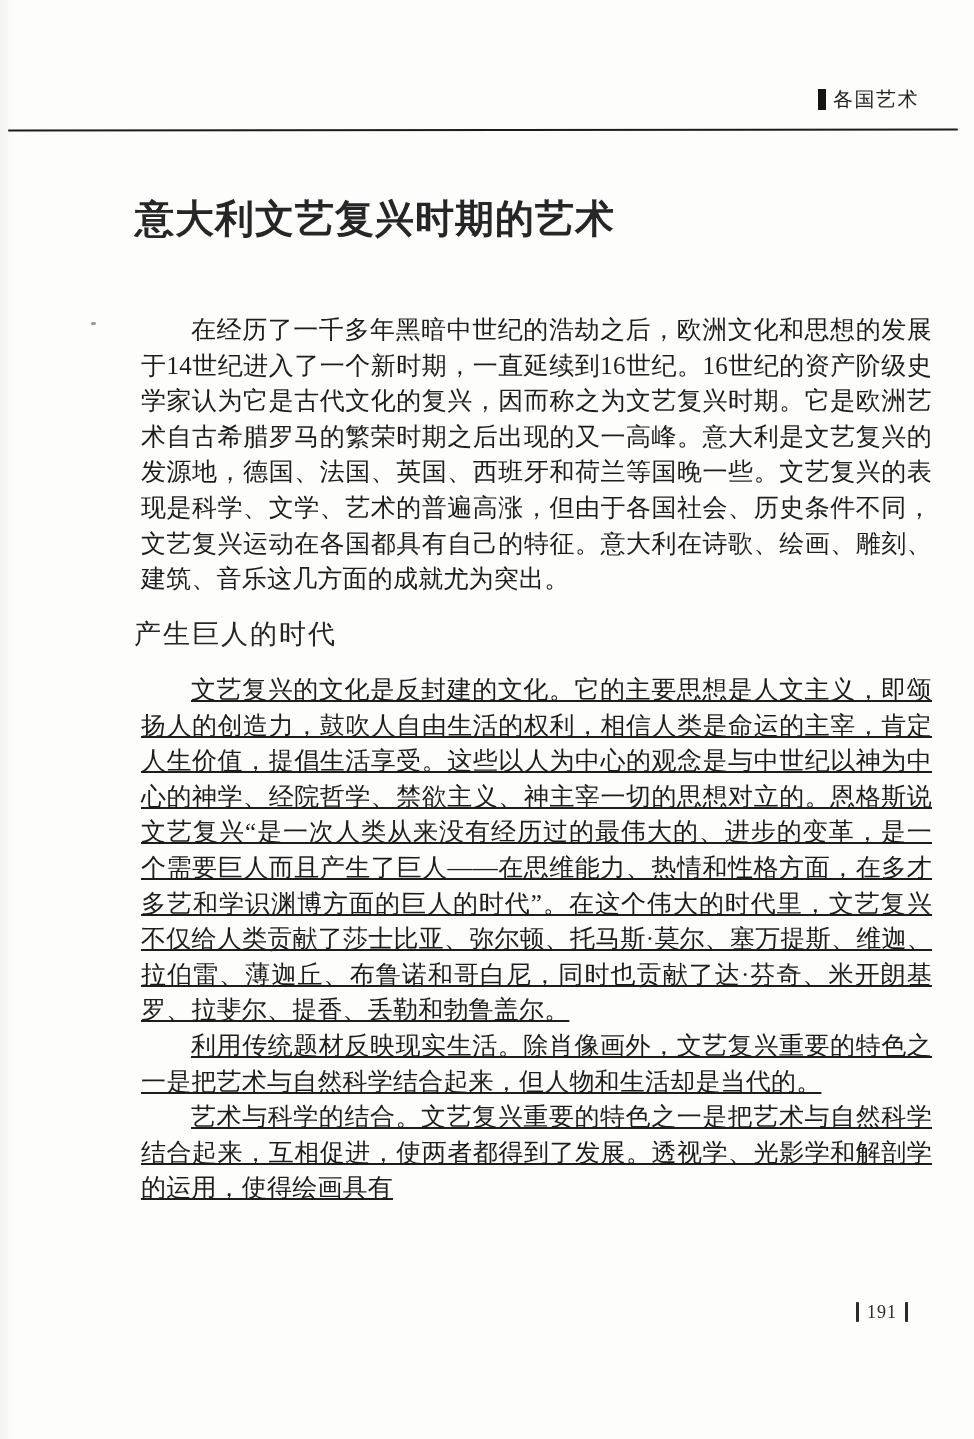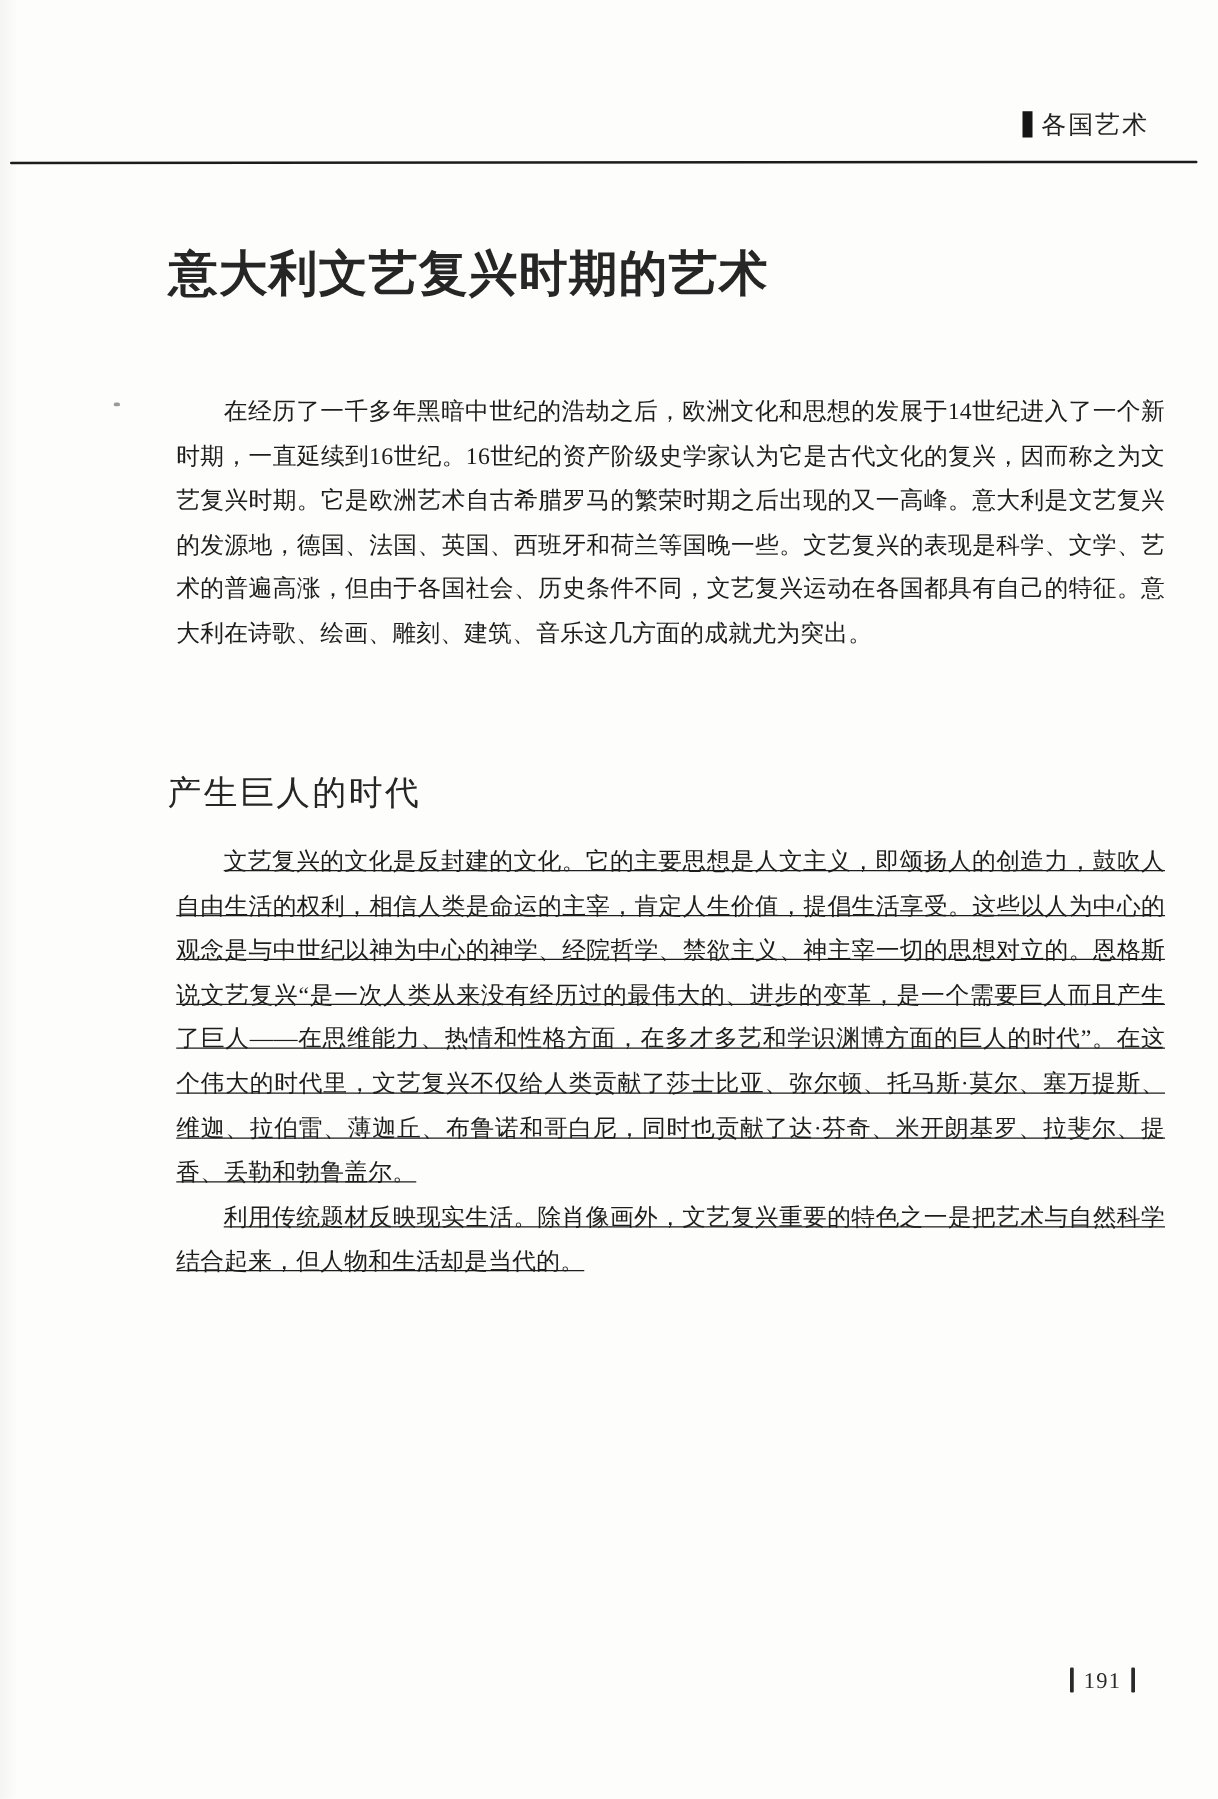"在经历了一千多年黑暗中世纪的浩劫之后，欧洲文化和思想的发展于14世纪进入了一个新" .text-block p { font-size: 19px -> 25px }
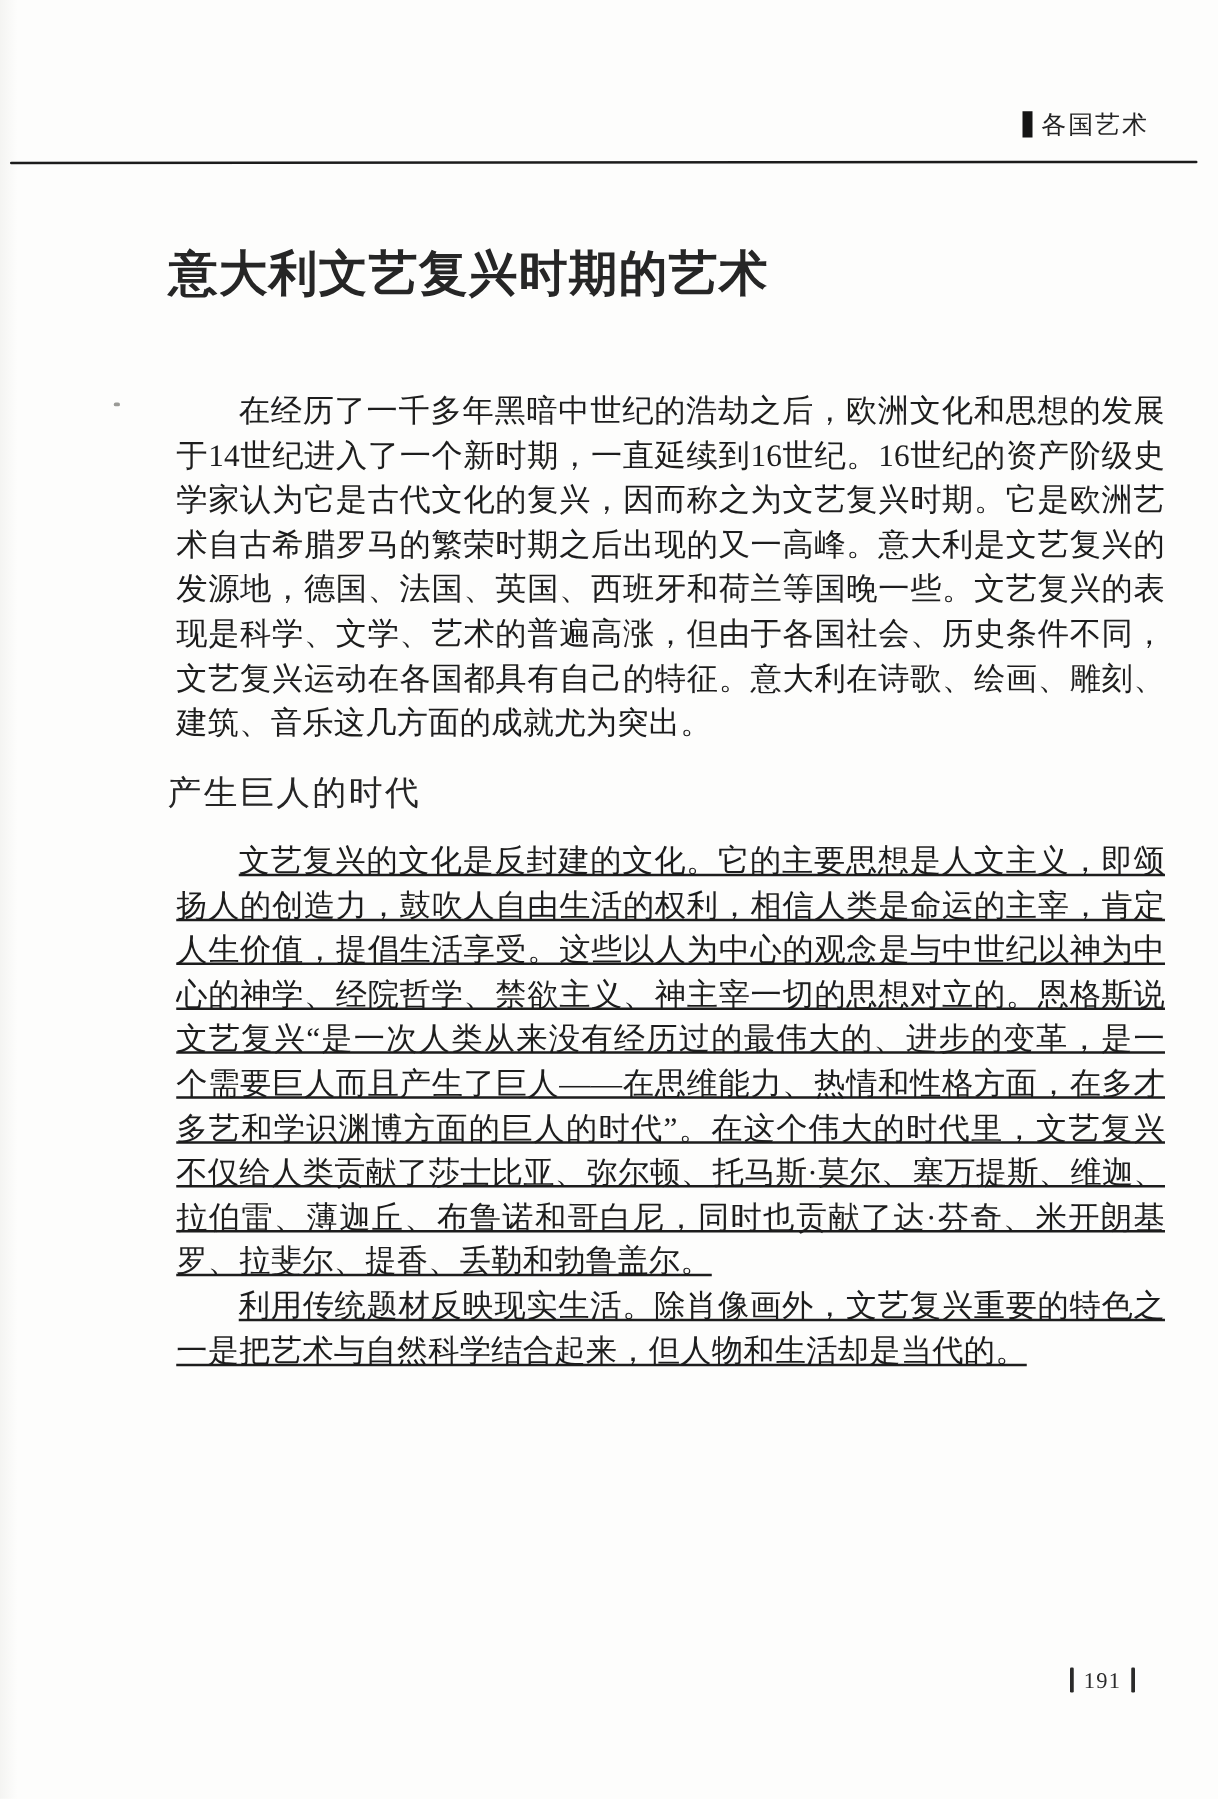"艺术与科学的结合。文艺复兴重要的特色之一是把艺术与自然科学结合起来，互相促进，使" p { html: none -> <p>艺术与科学的结合。文艺复兴重要的特色之一是把艺术与自然科学结合起来，互相促进，使两者都得到了发展。透视学、光影学和解剖学的运用，使得绘画具有</p> }
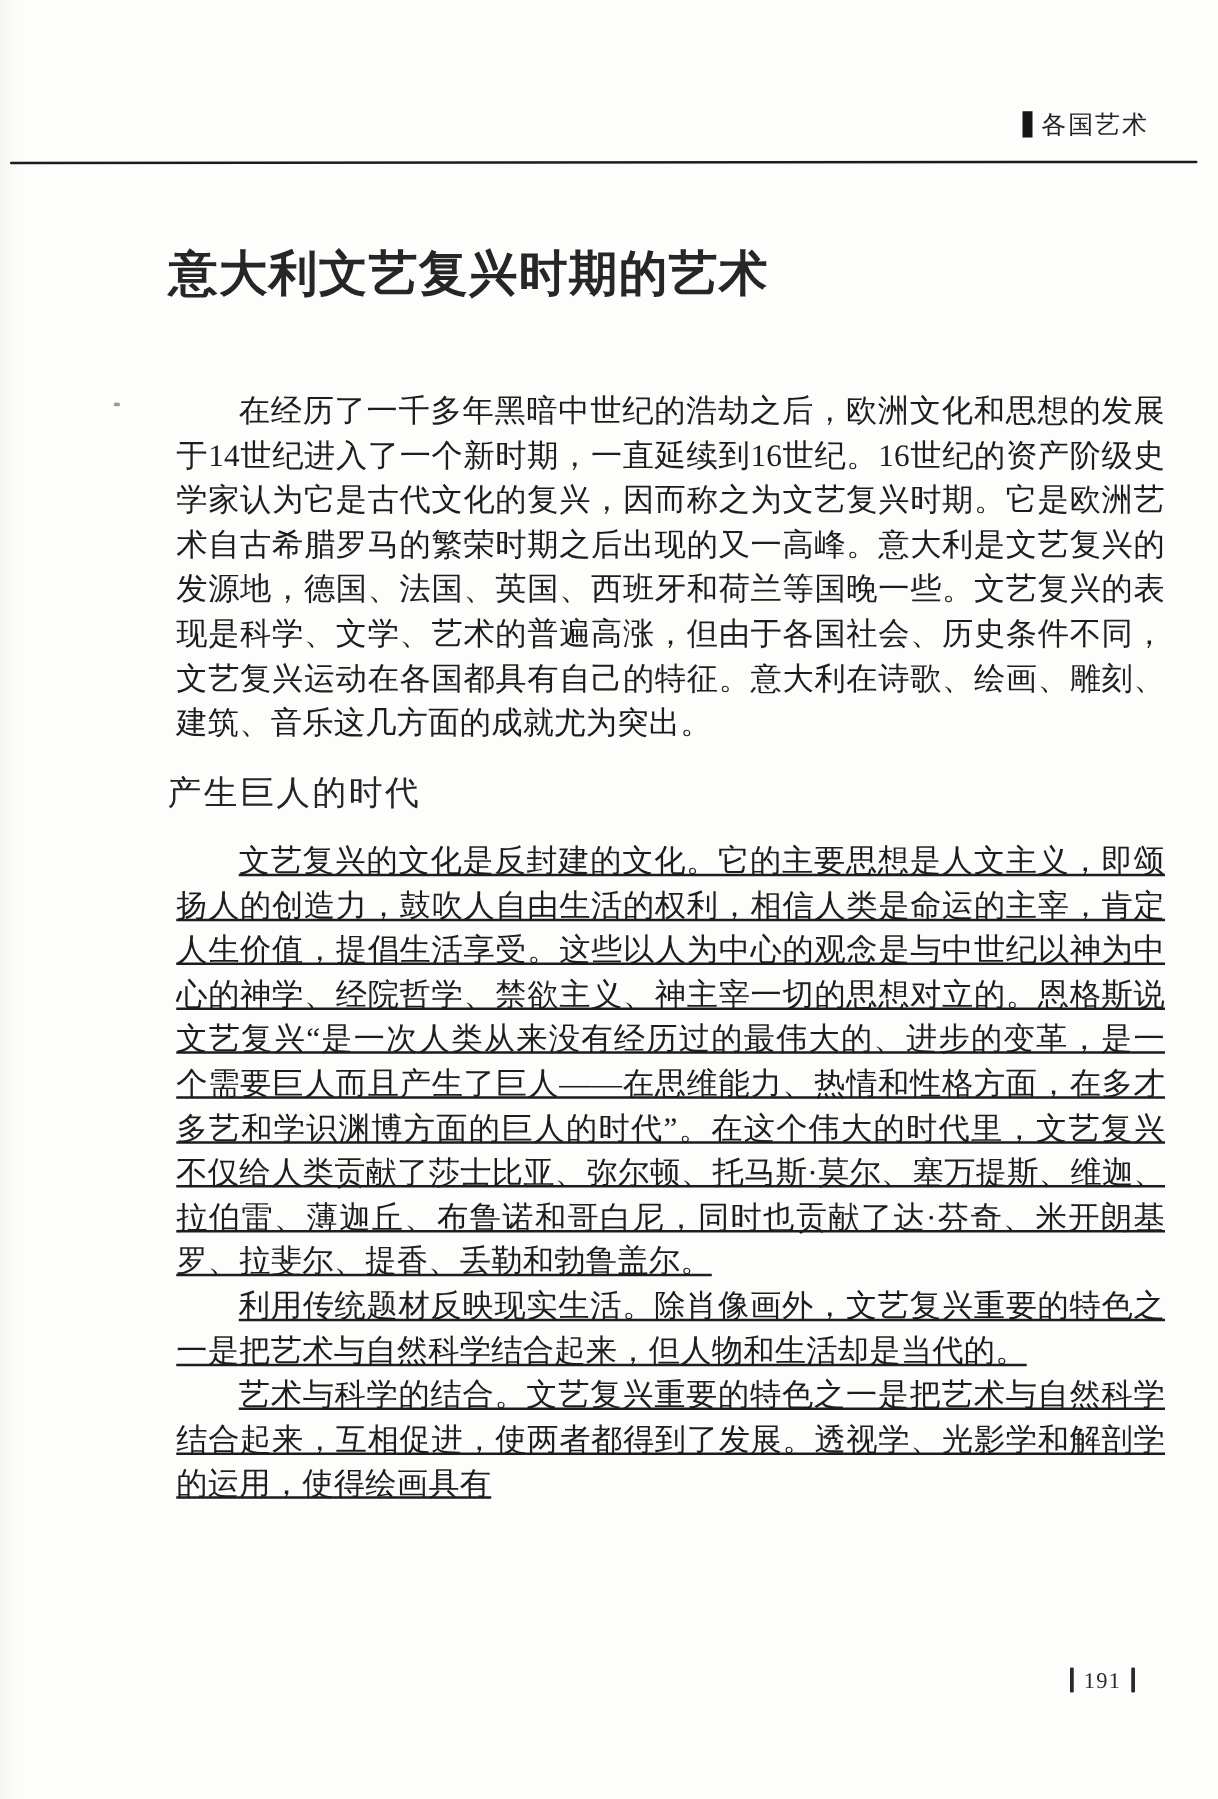"191" .page-number { top: 1334px -> 1302px }
